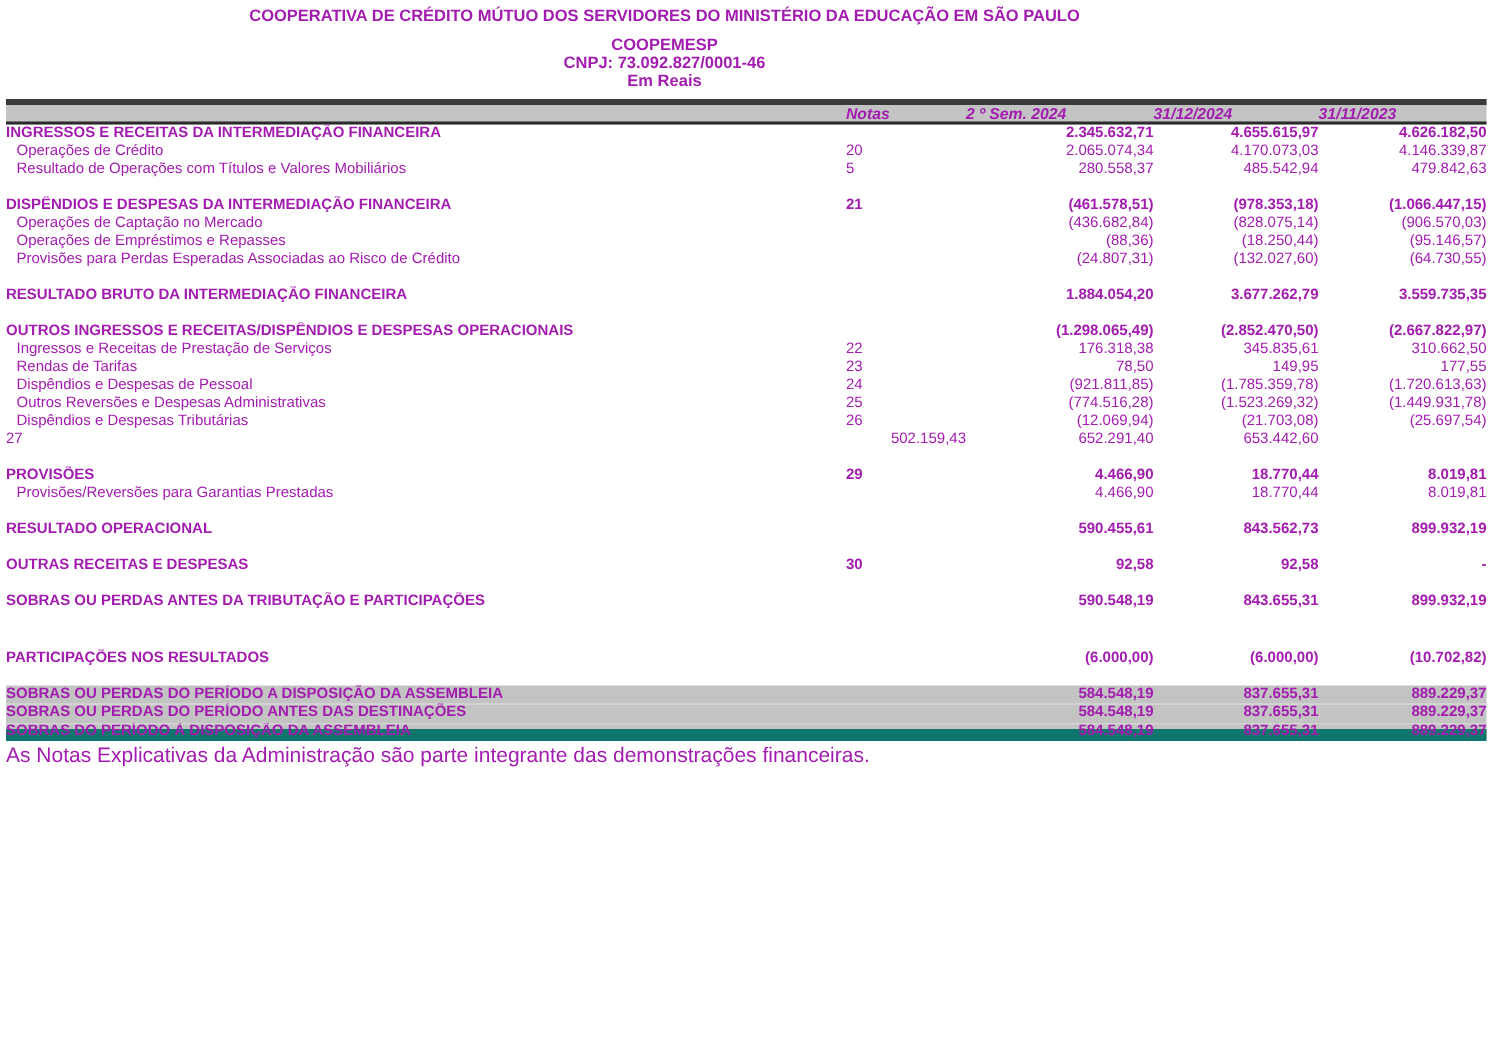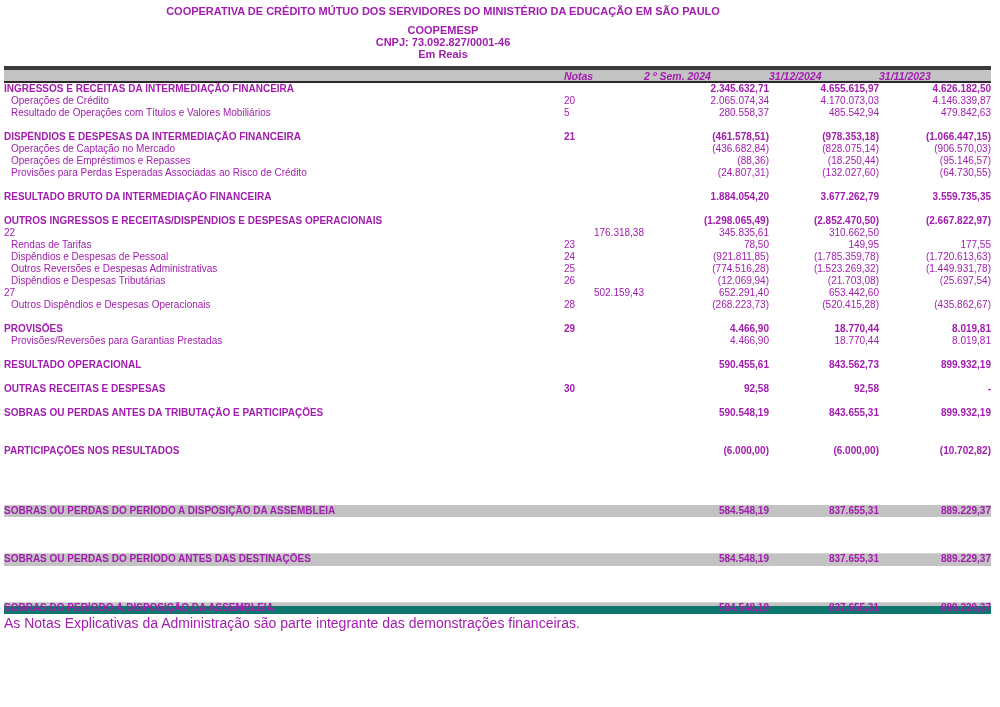"Ingressos e Receitas de Prestação" div.cell-label { html: none -> <div>Ingressos e Receitas de Prestação de Serviços</div> }
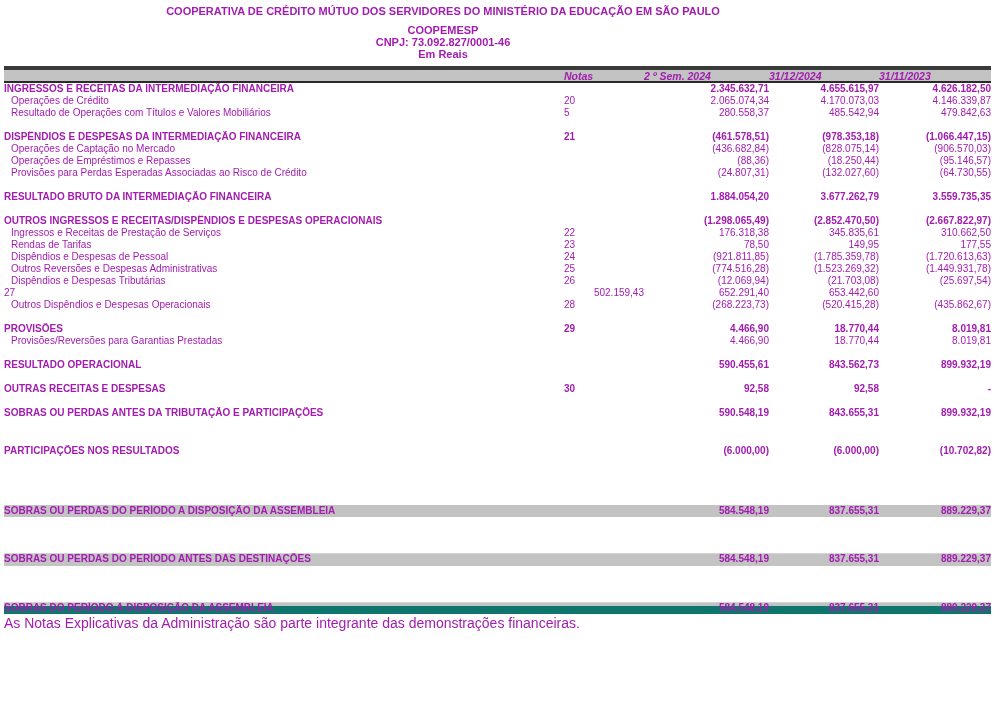"Outros Dispêndios e Despesas" div.row { html: <div> <div>Outros Dispêndios e Despesas Operacionais</div> <div>28</div> <div>(268.223,73)</div> <div>(520.415,28)</div> <div>(435.862,67)</div> </div> -> none }
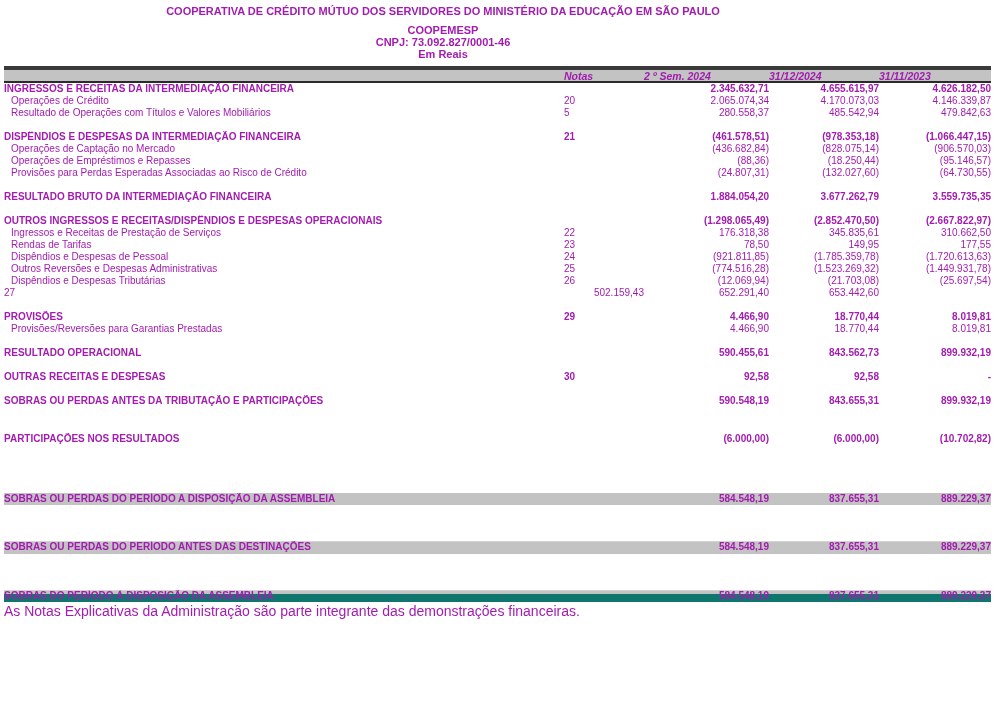"SOBRAS OU PERDAS DO PERÍODO" .row.total { margin-top: 36px -> none }
